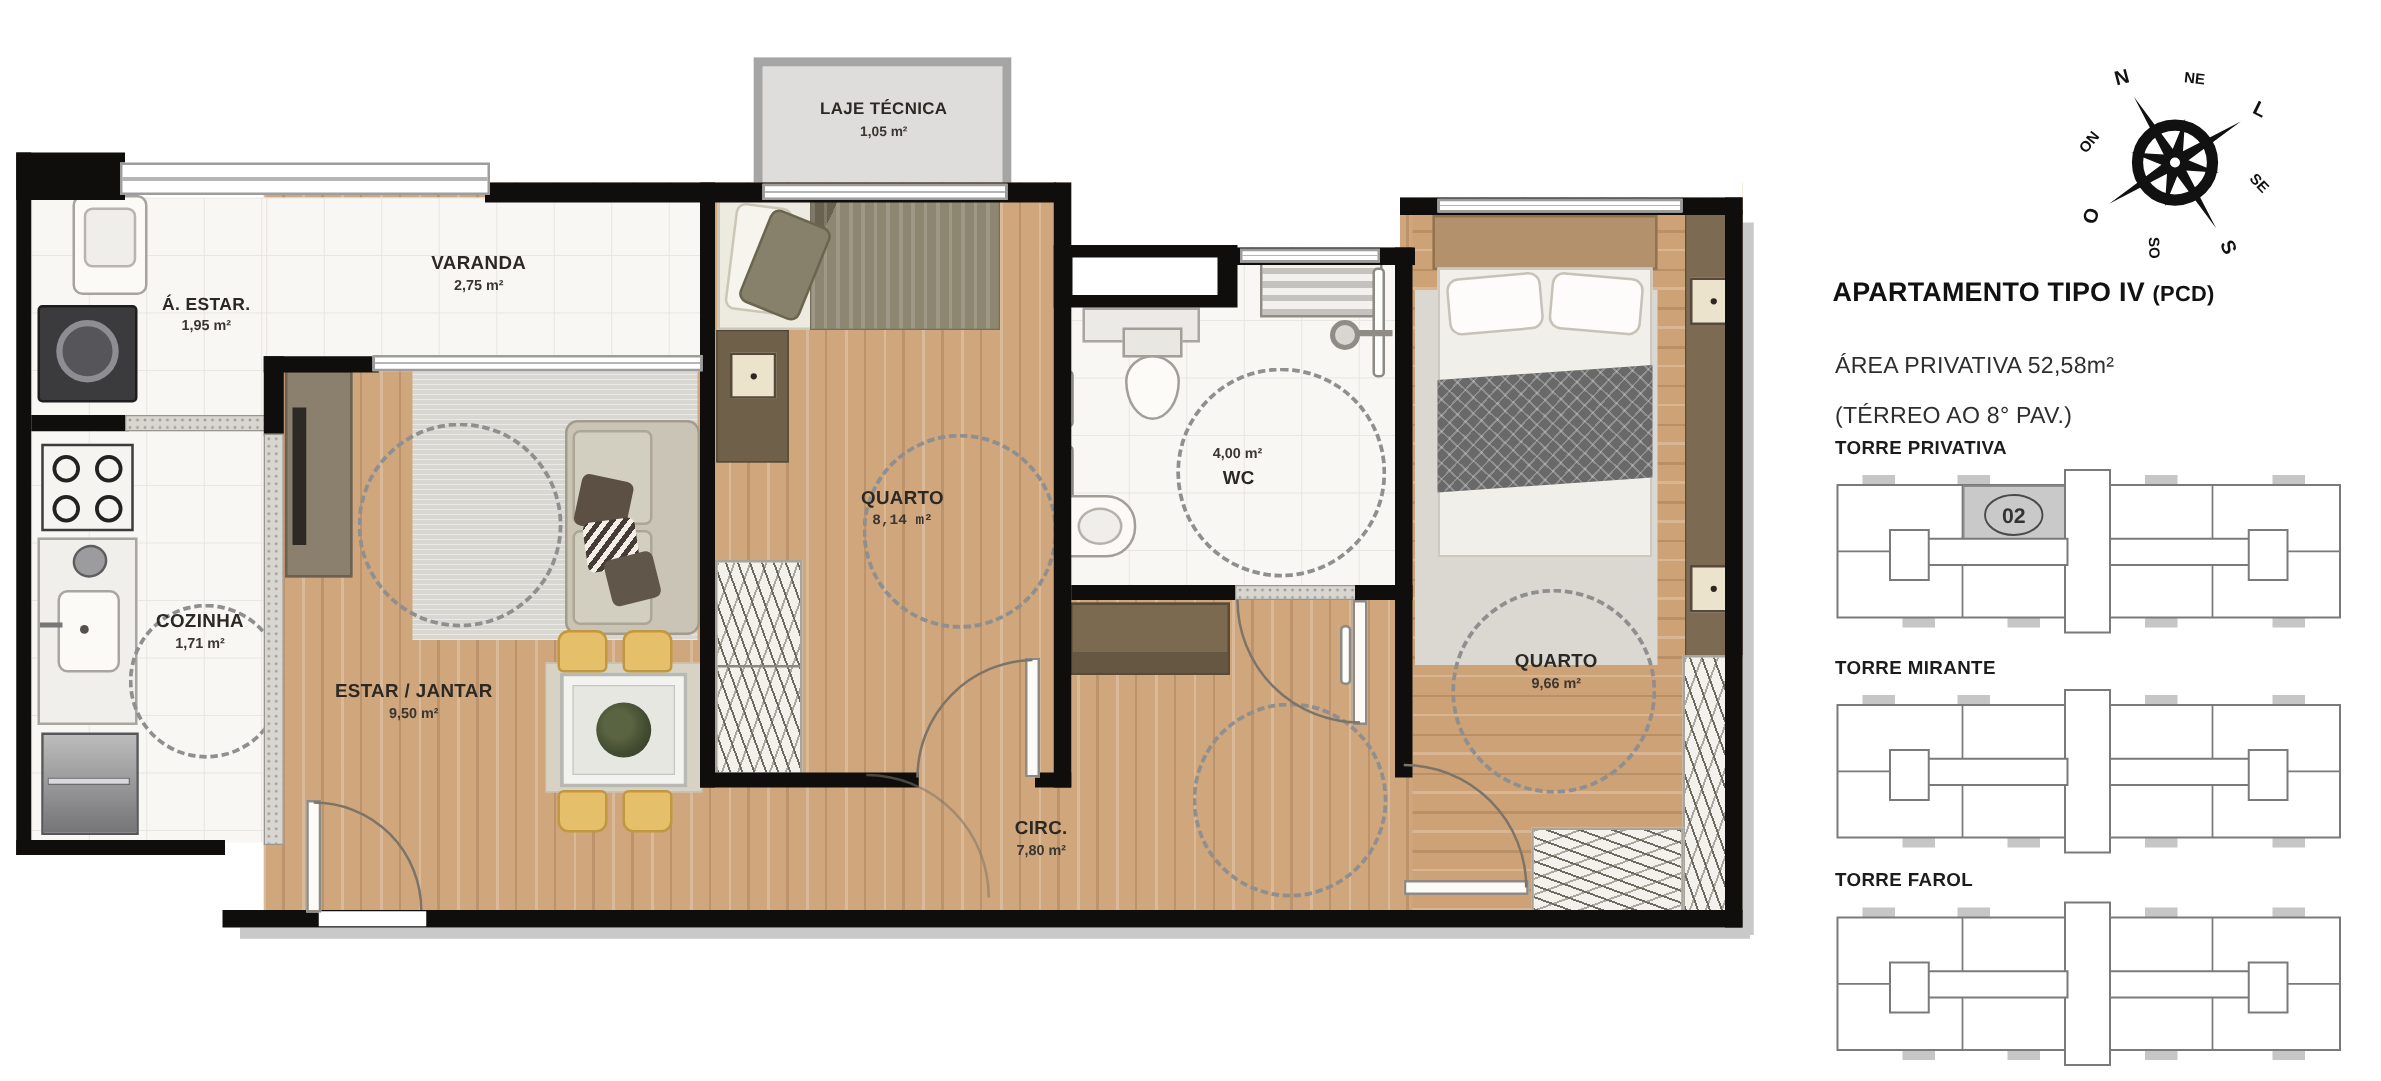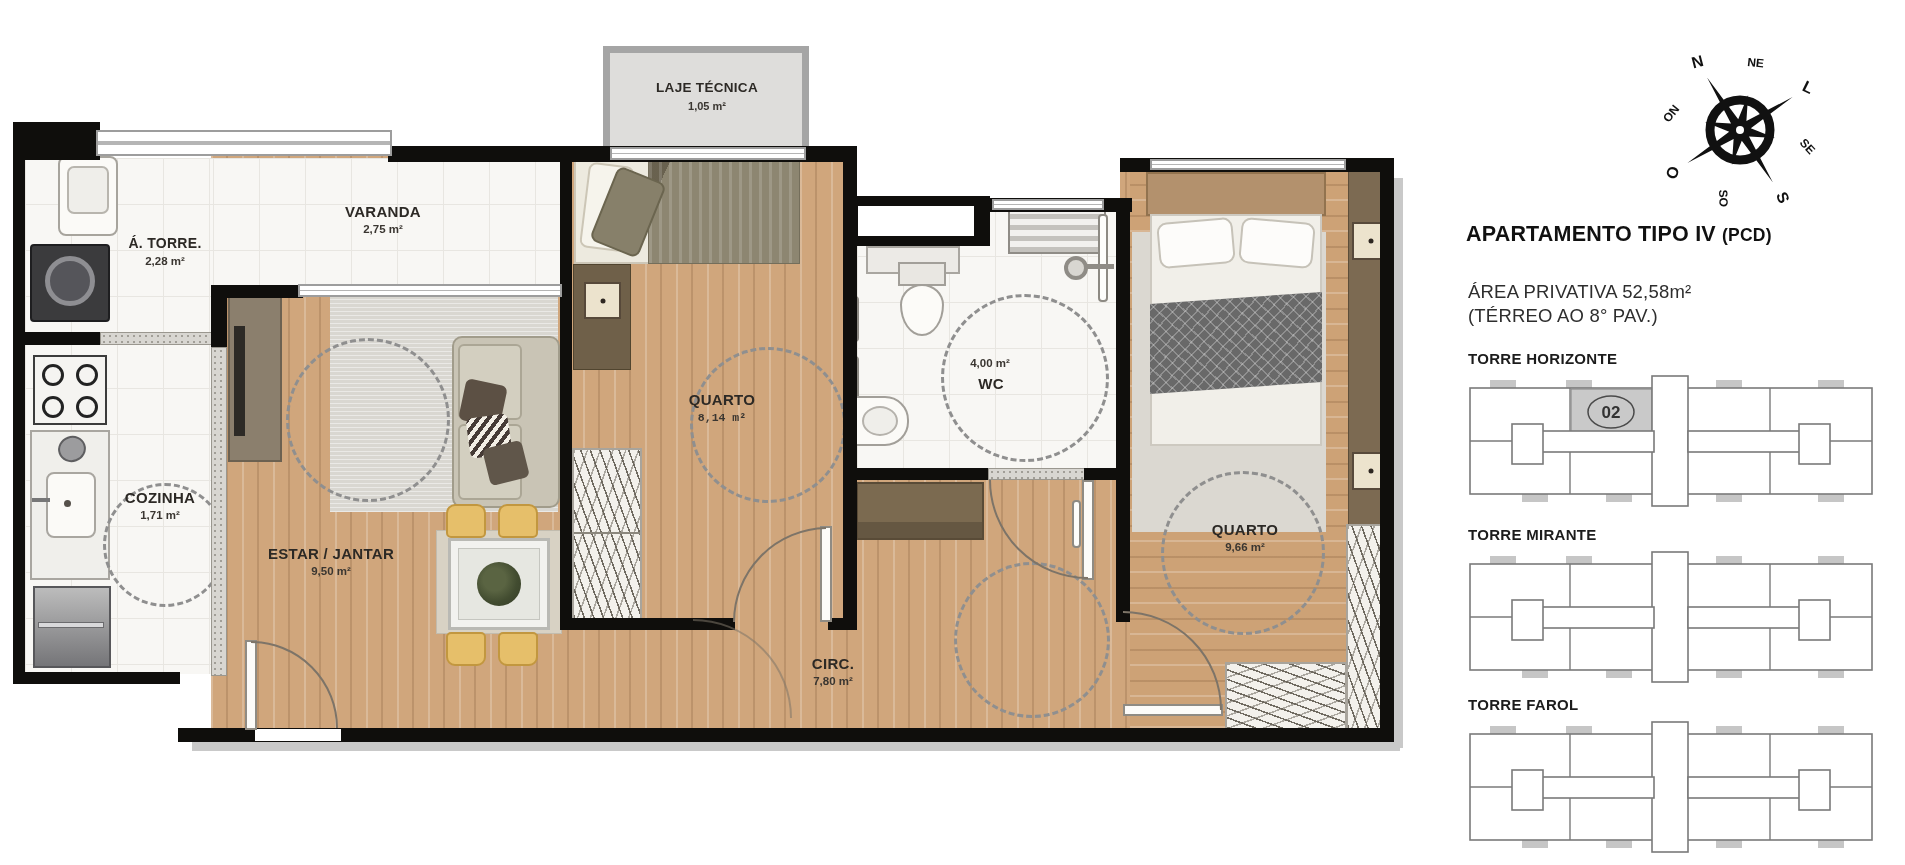"Á. TORRE." span { text: TORRE -> ESTAR }
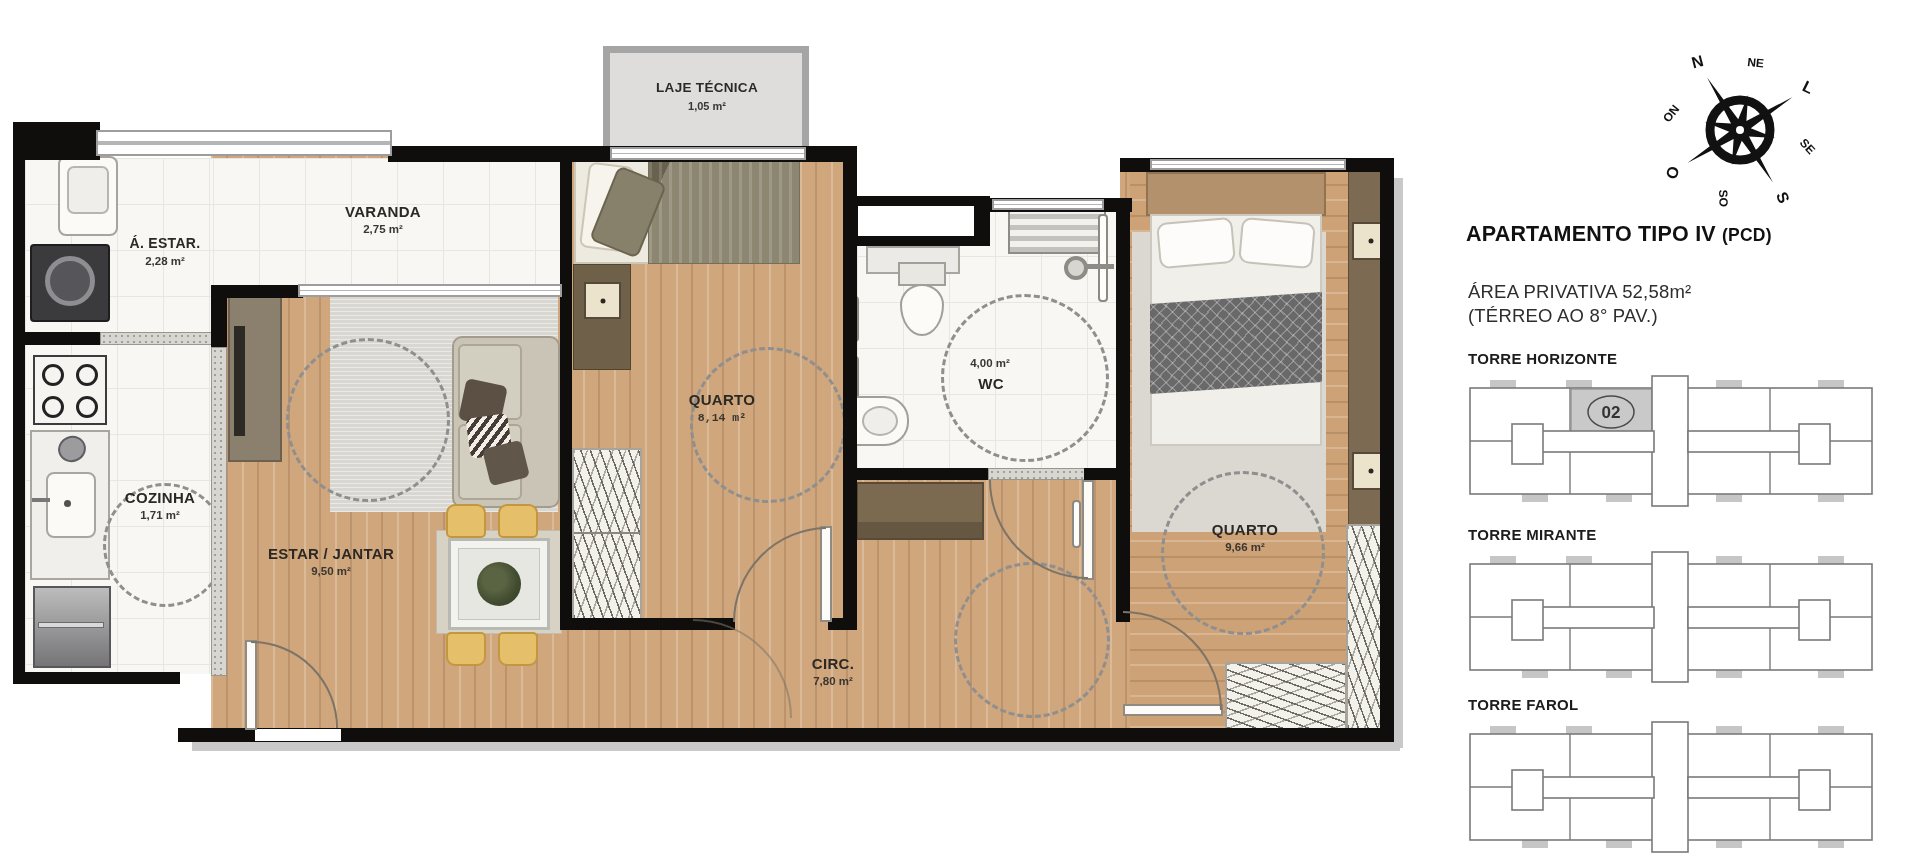"2,28 m²" span { text: 2,28 -> 1,95 }
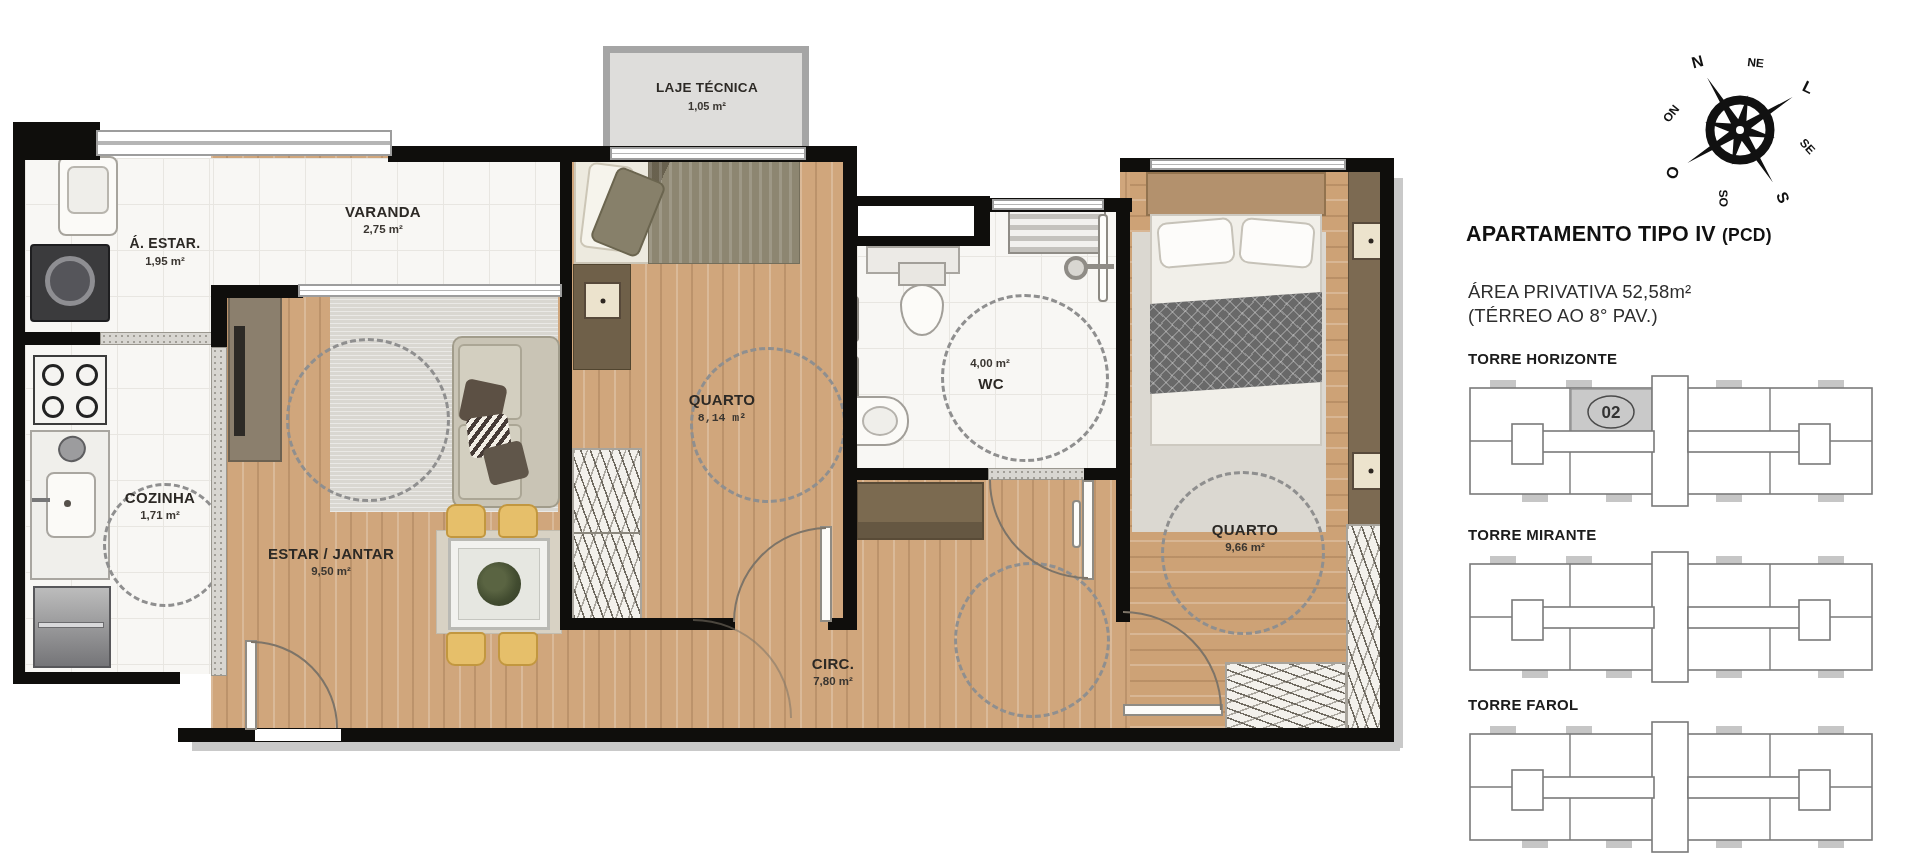"(TÉRREO AO 8° PAV.)" div.info-line { top: 305px -> 321px }
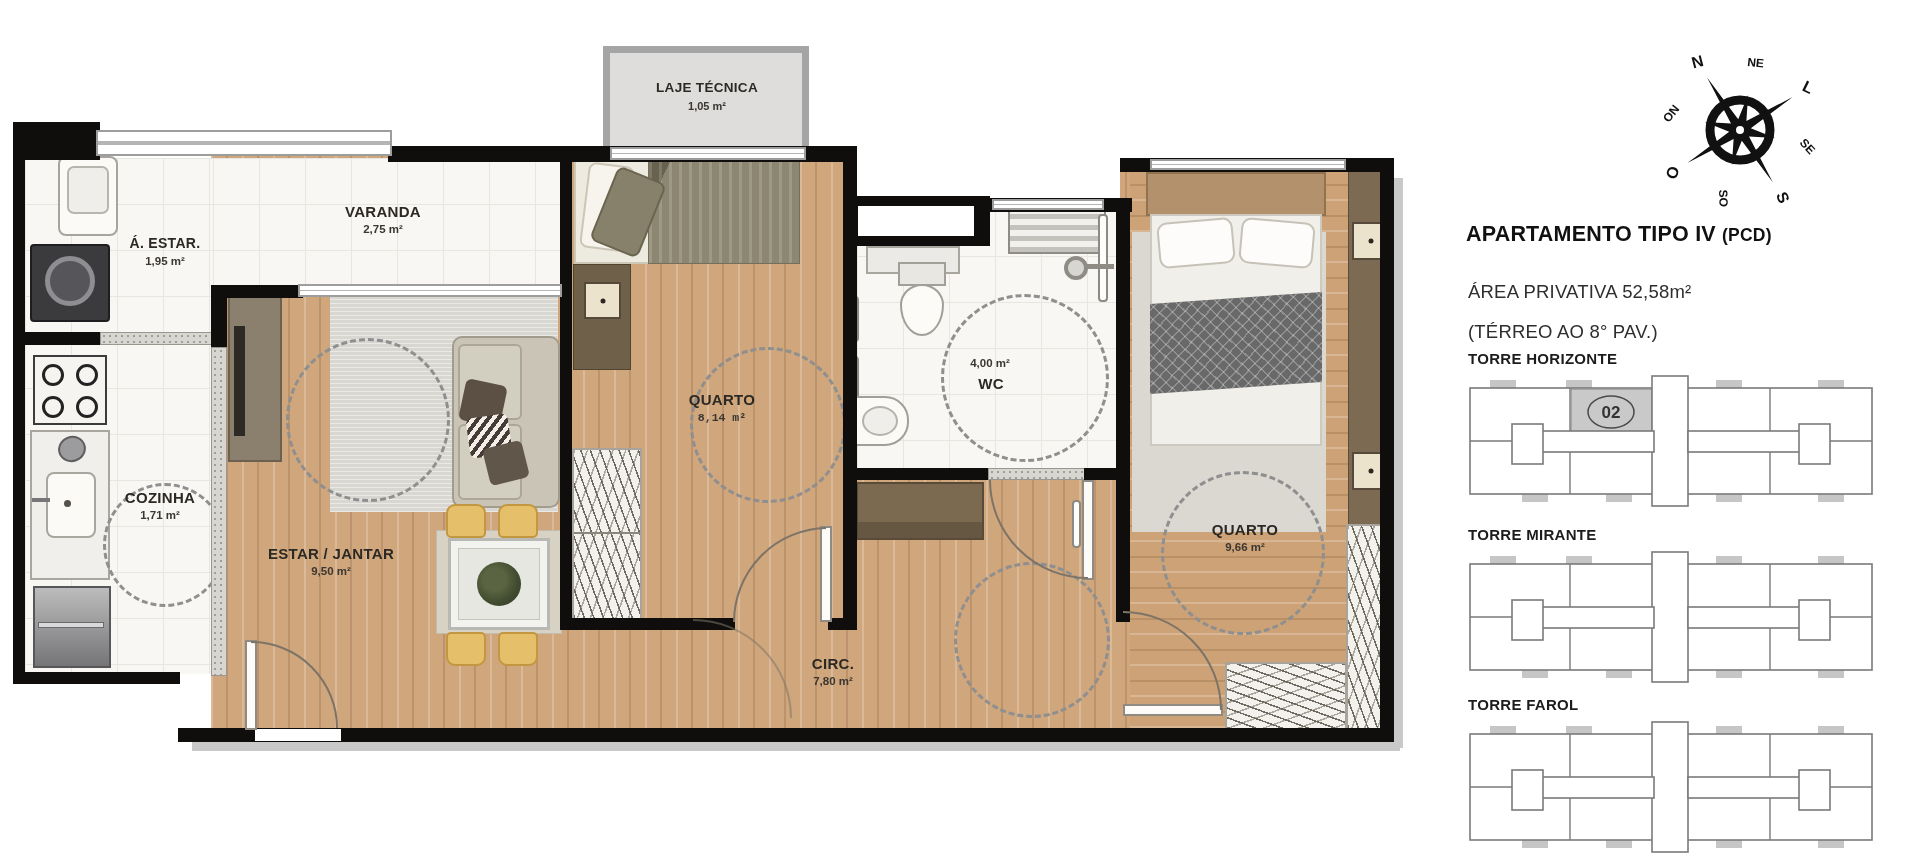"TORRE HORIZONTE" span { text: HORIZONTE -> PRIVATIVA }
